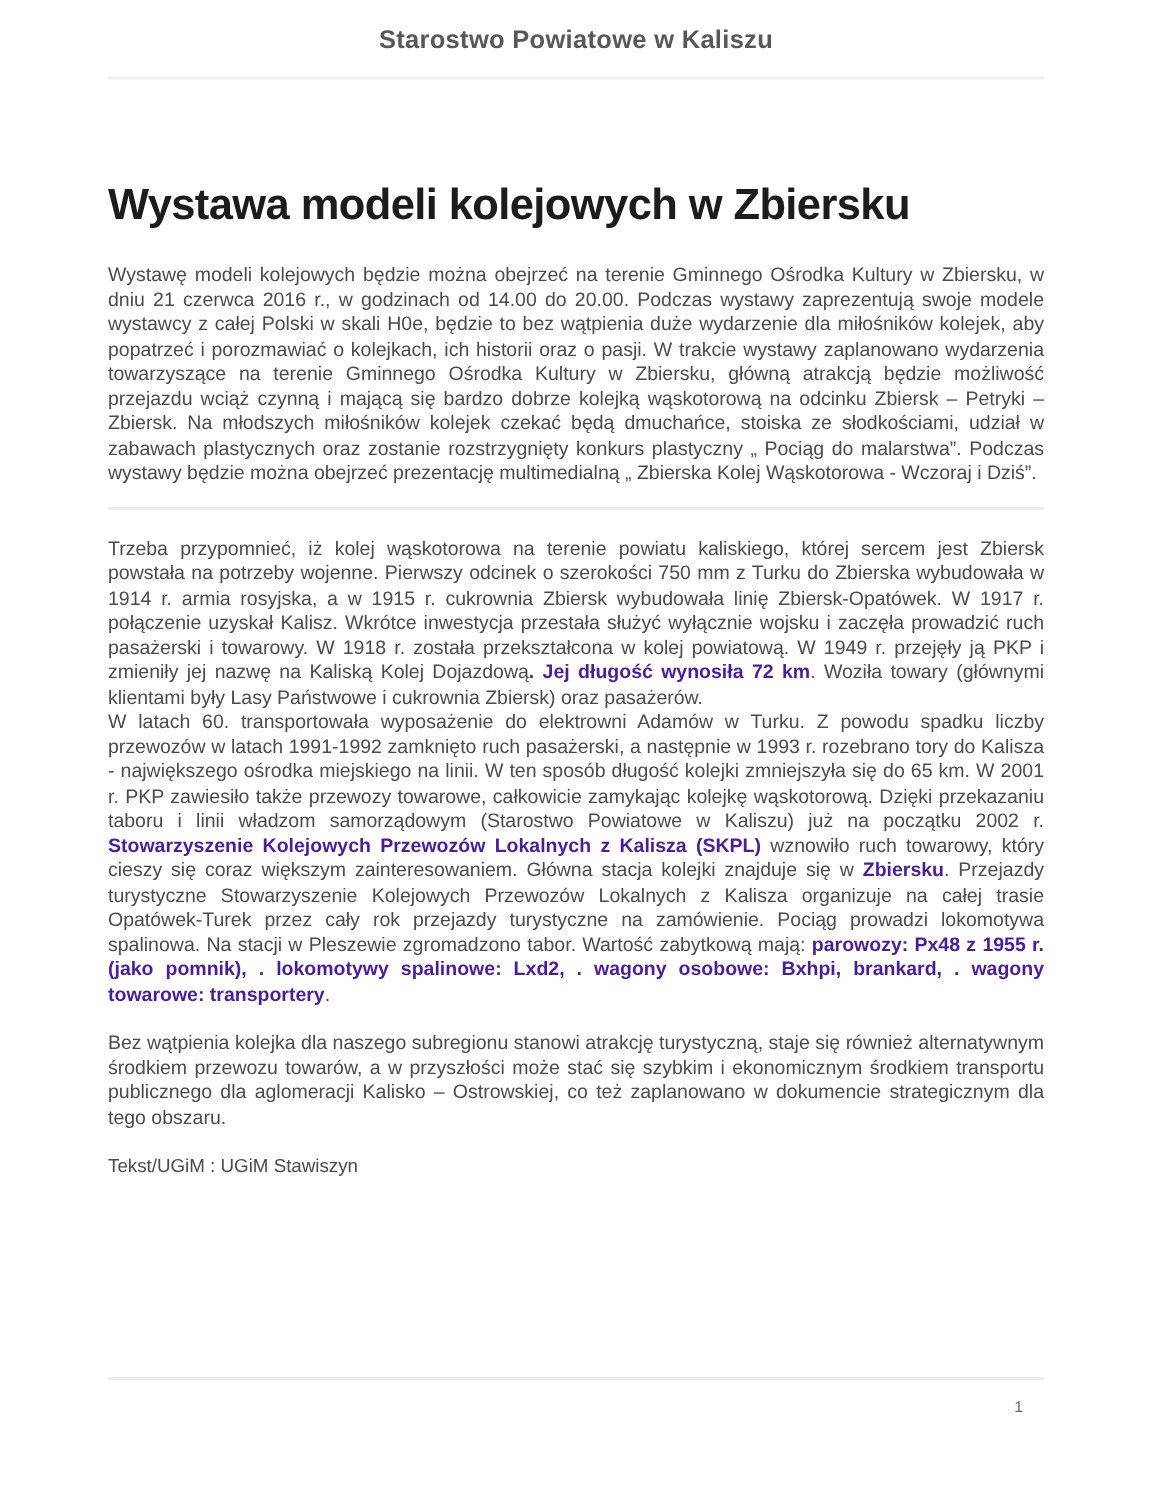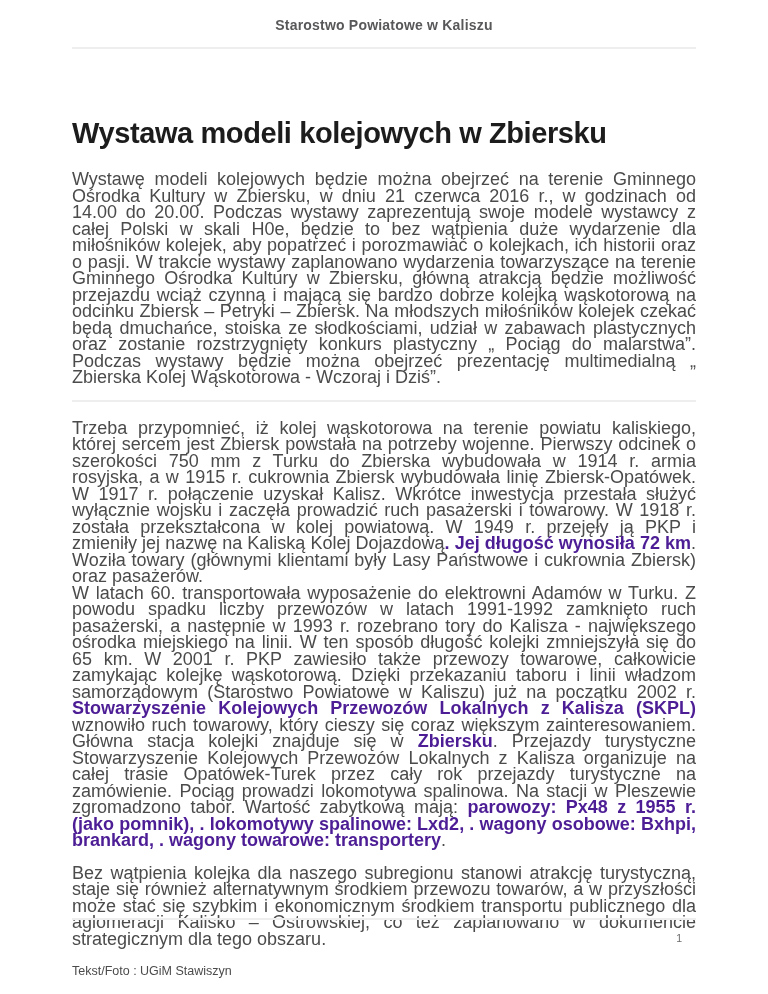"Starostwo Powiatowe w Kaliszu" .site-title { font-size: 14px -> 17px }
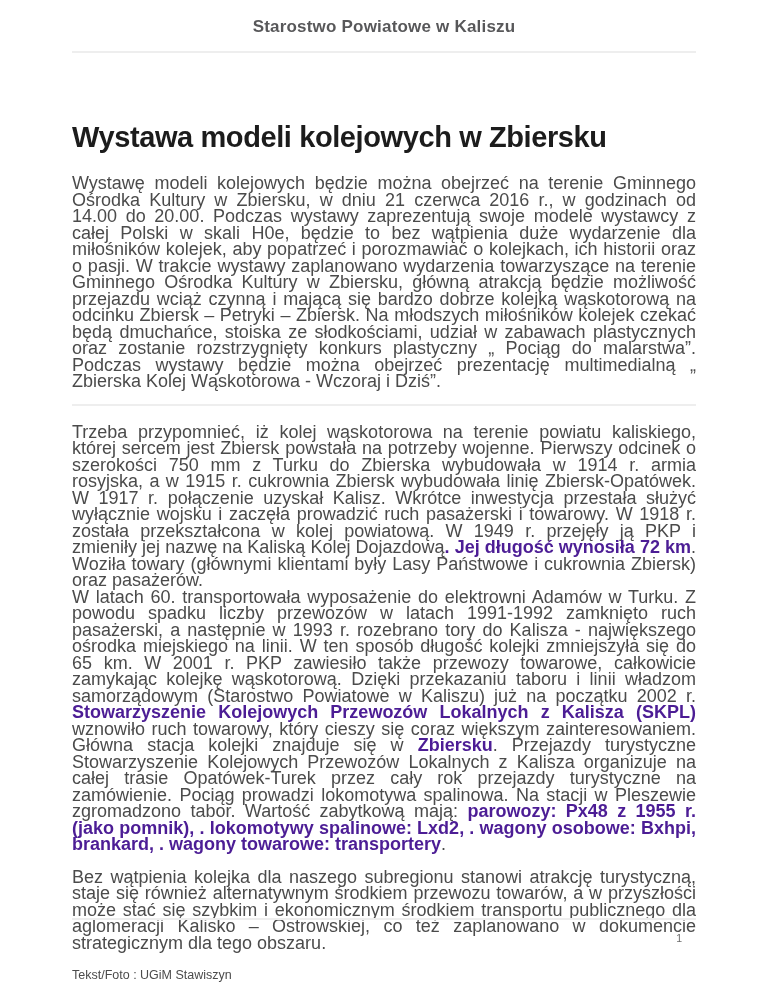"Wystawę modeli kolejowych będzie można" .body-text { font-size: 18px -> 13px }
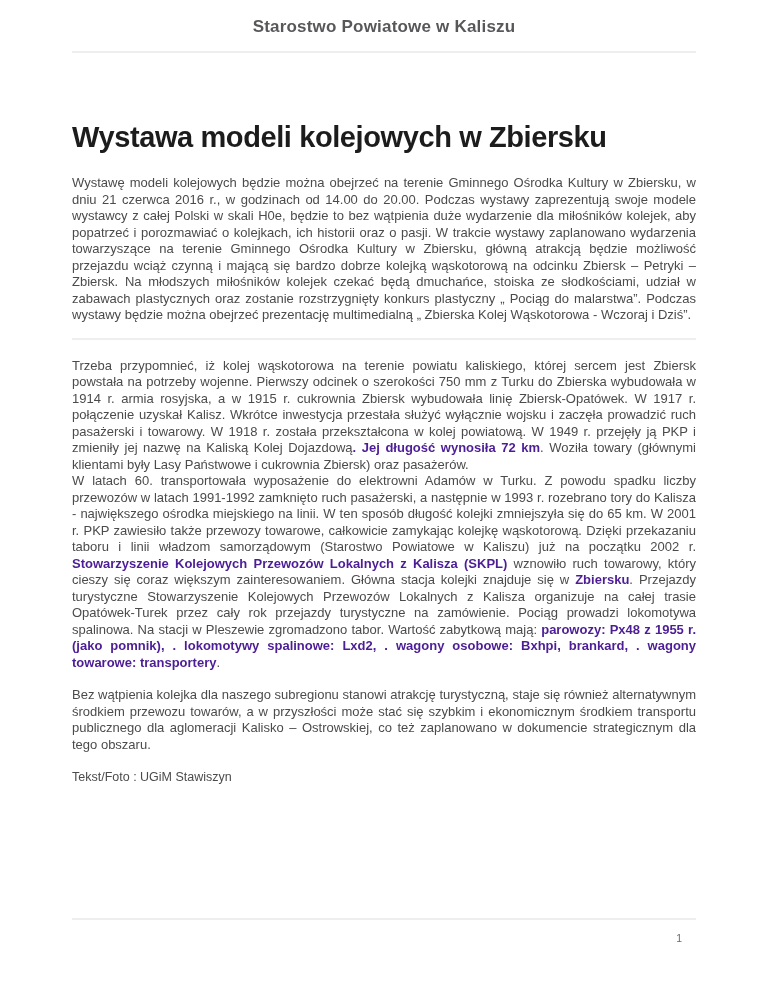"Tekst/Foto : UGiM Stawiszyn" p.credit { text: Tekst/Foto -> Tekst/UGiM }
